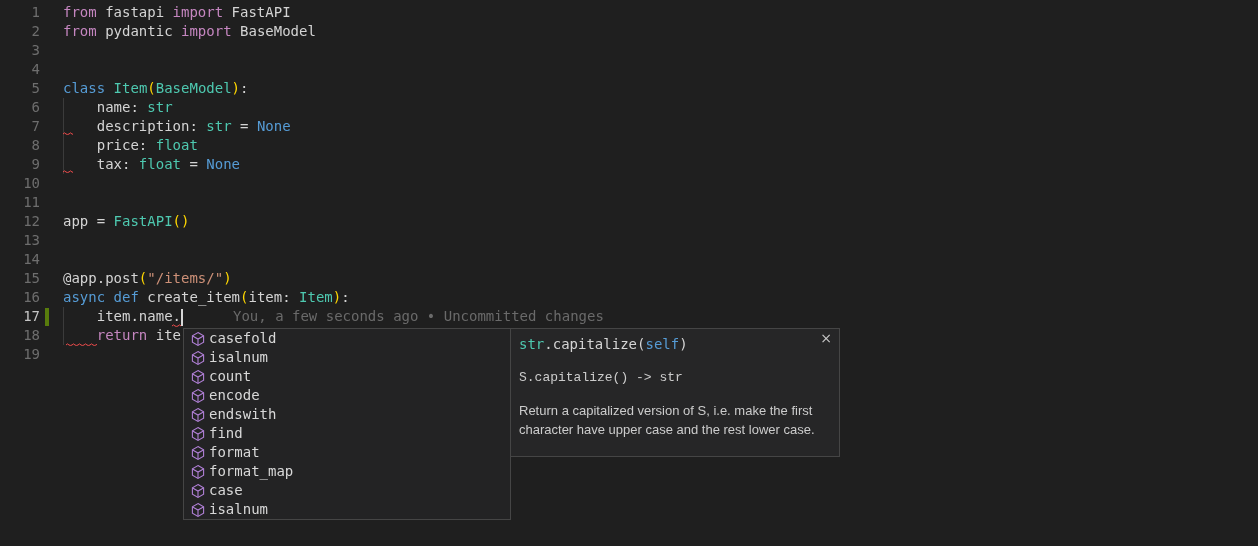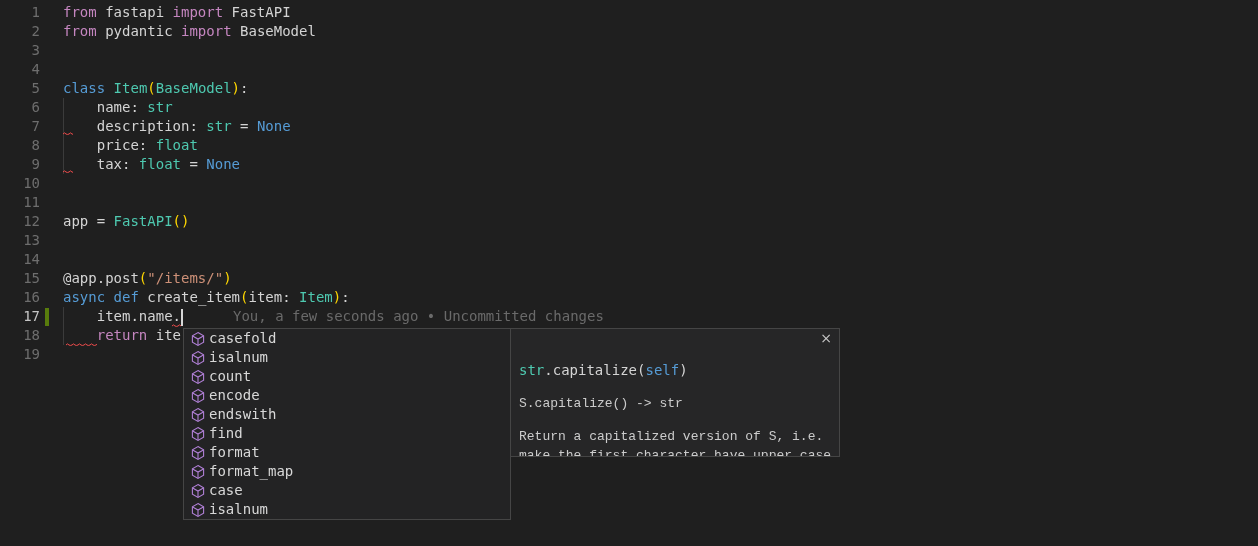"str.capitalize(self)" .docs-signature { margin-top: 26px -> none }
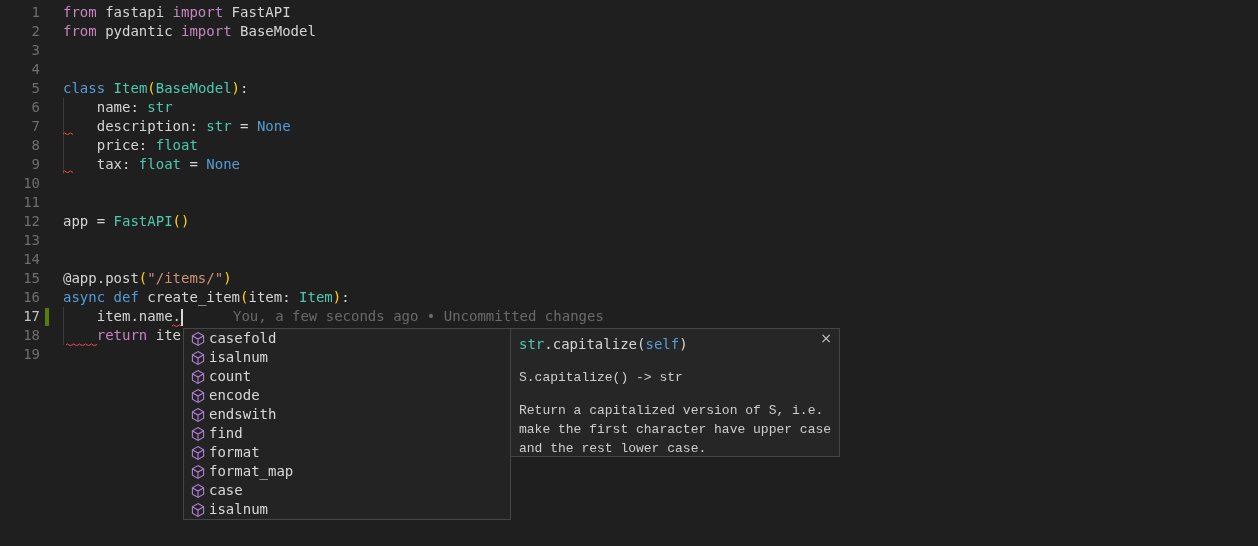"Return a capitalized version of" .docs-description { font-family: Liberation Mono, monospace -> Liberation Sans, sans-serif }
